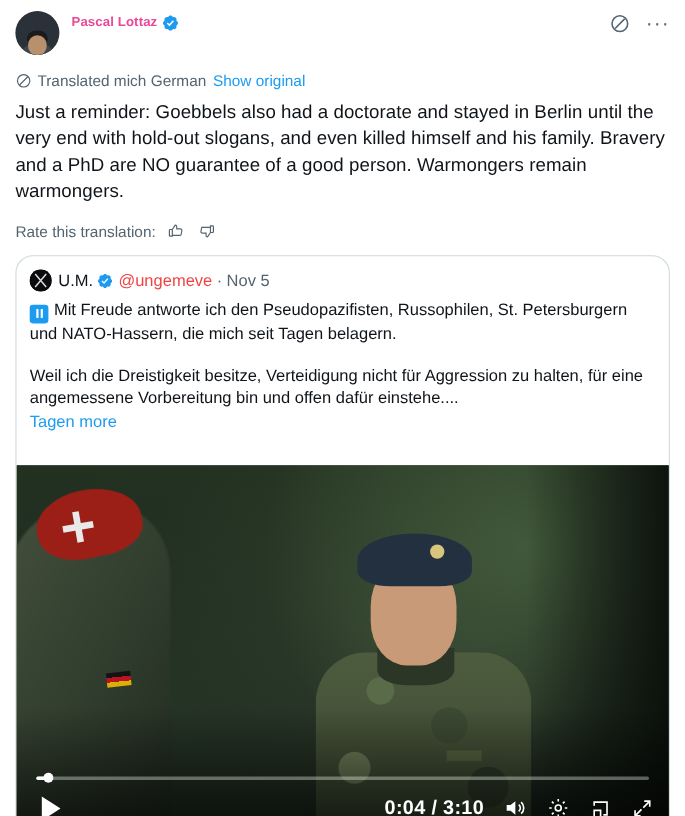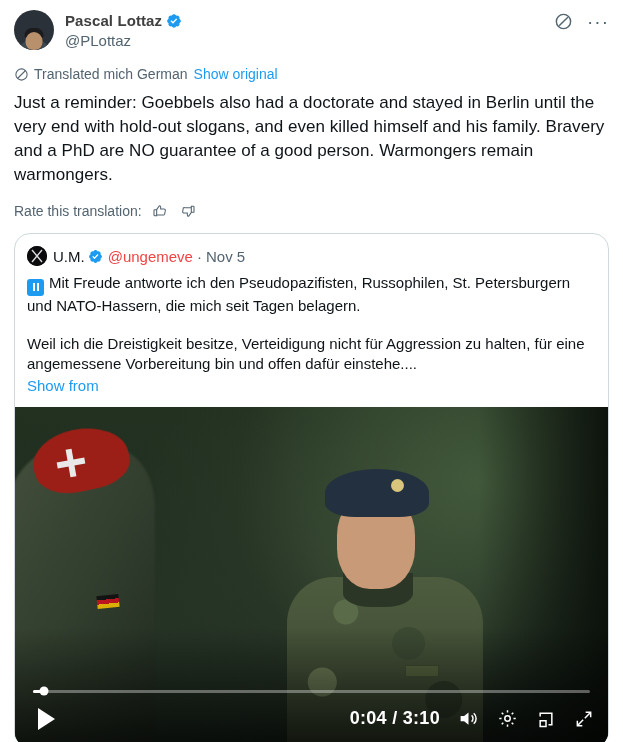"Pascal Lottaz" .display-name { color: #404040 -> #ec4899; font-size: 15px -> 12px }
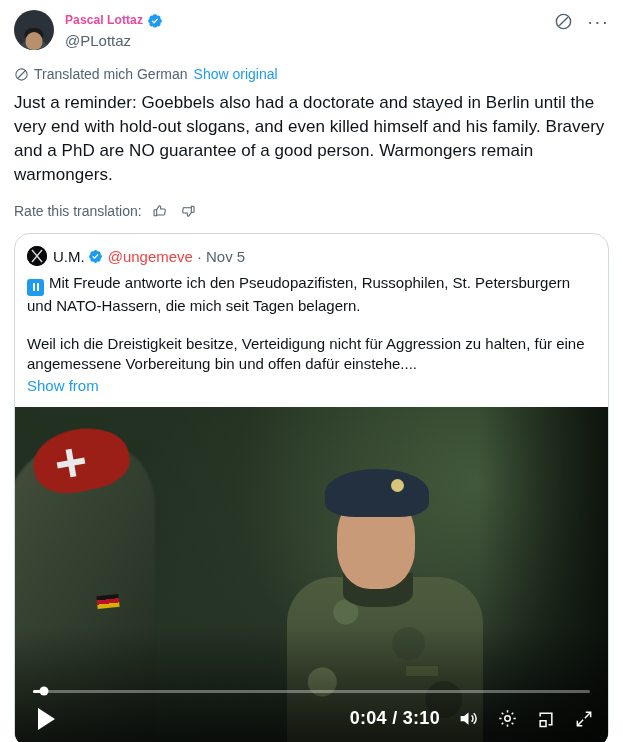"@PLottaz" div.handle { html: <div>@PLottaz</div> -> none }
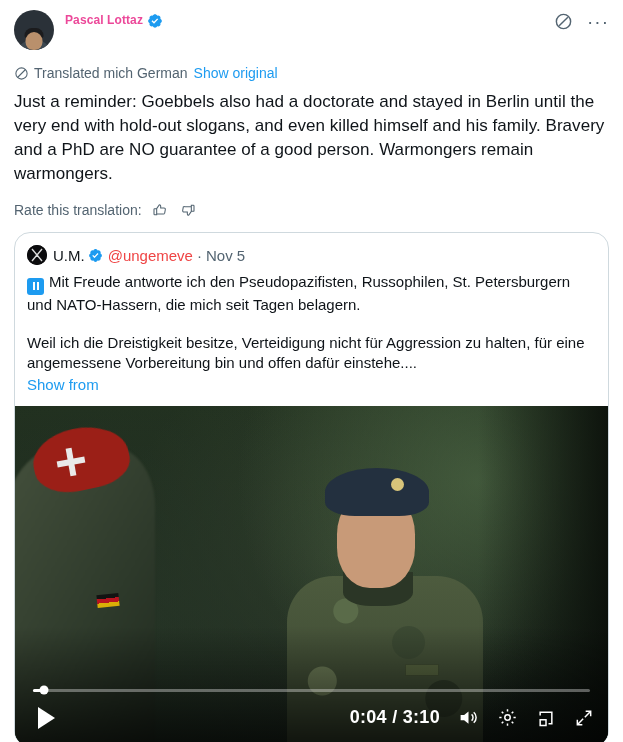"Mit Freude antworte ich den" .quote-body { padding: 7px 12px 11px 12px -> 7px 12px 29px 12px }
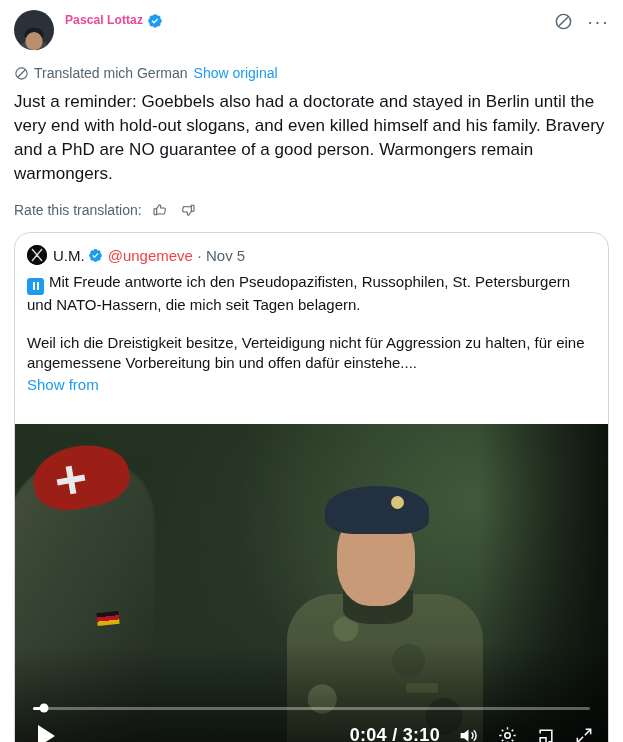"Show from" span.show-more { text: Show from -> Tagen more }
